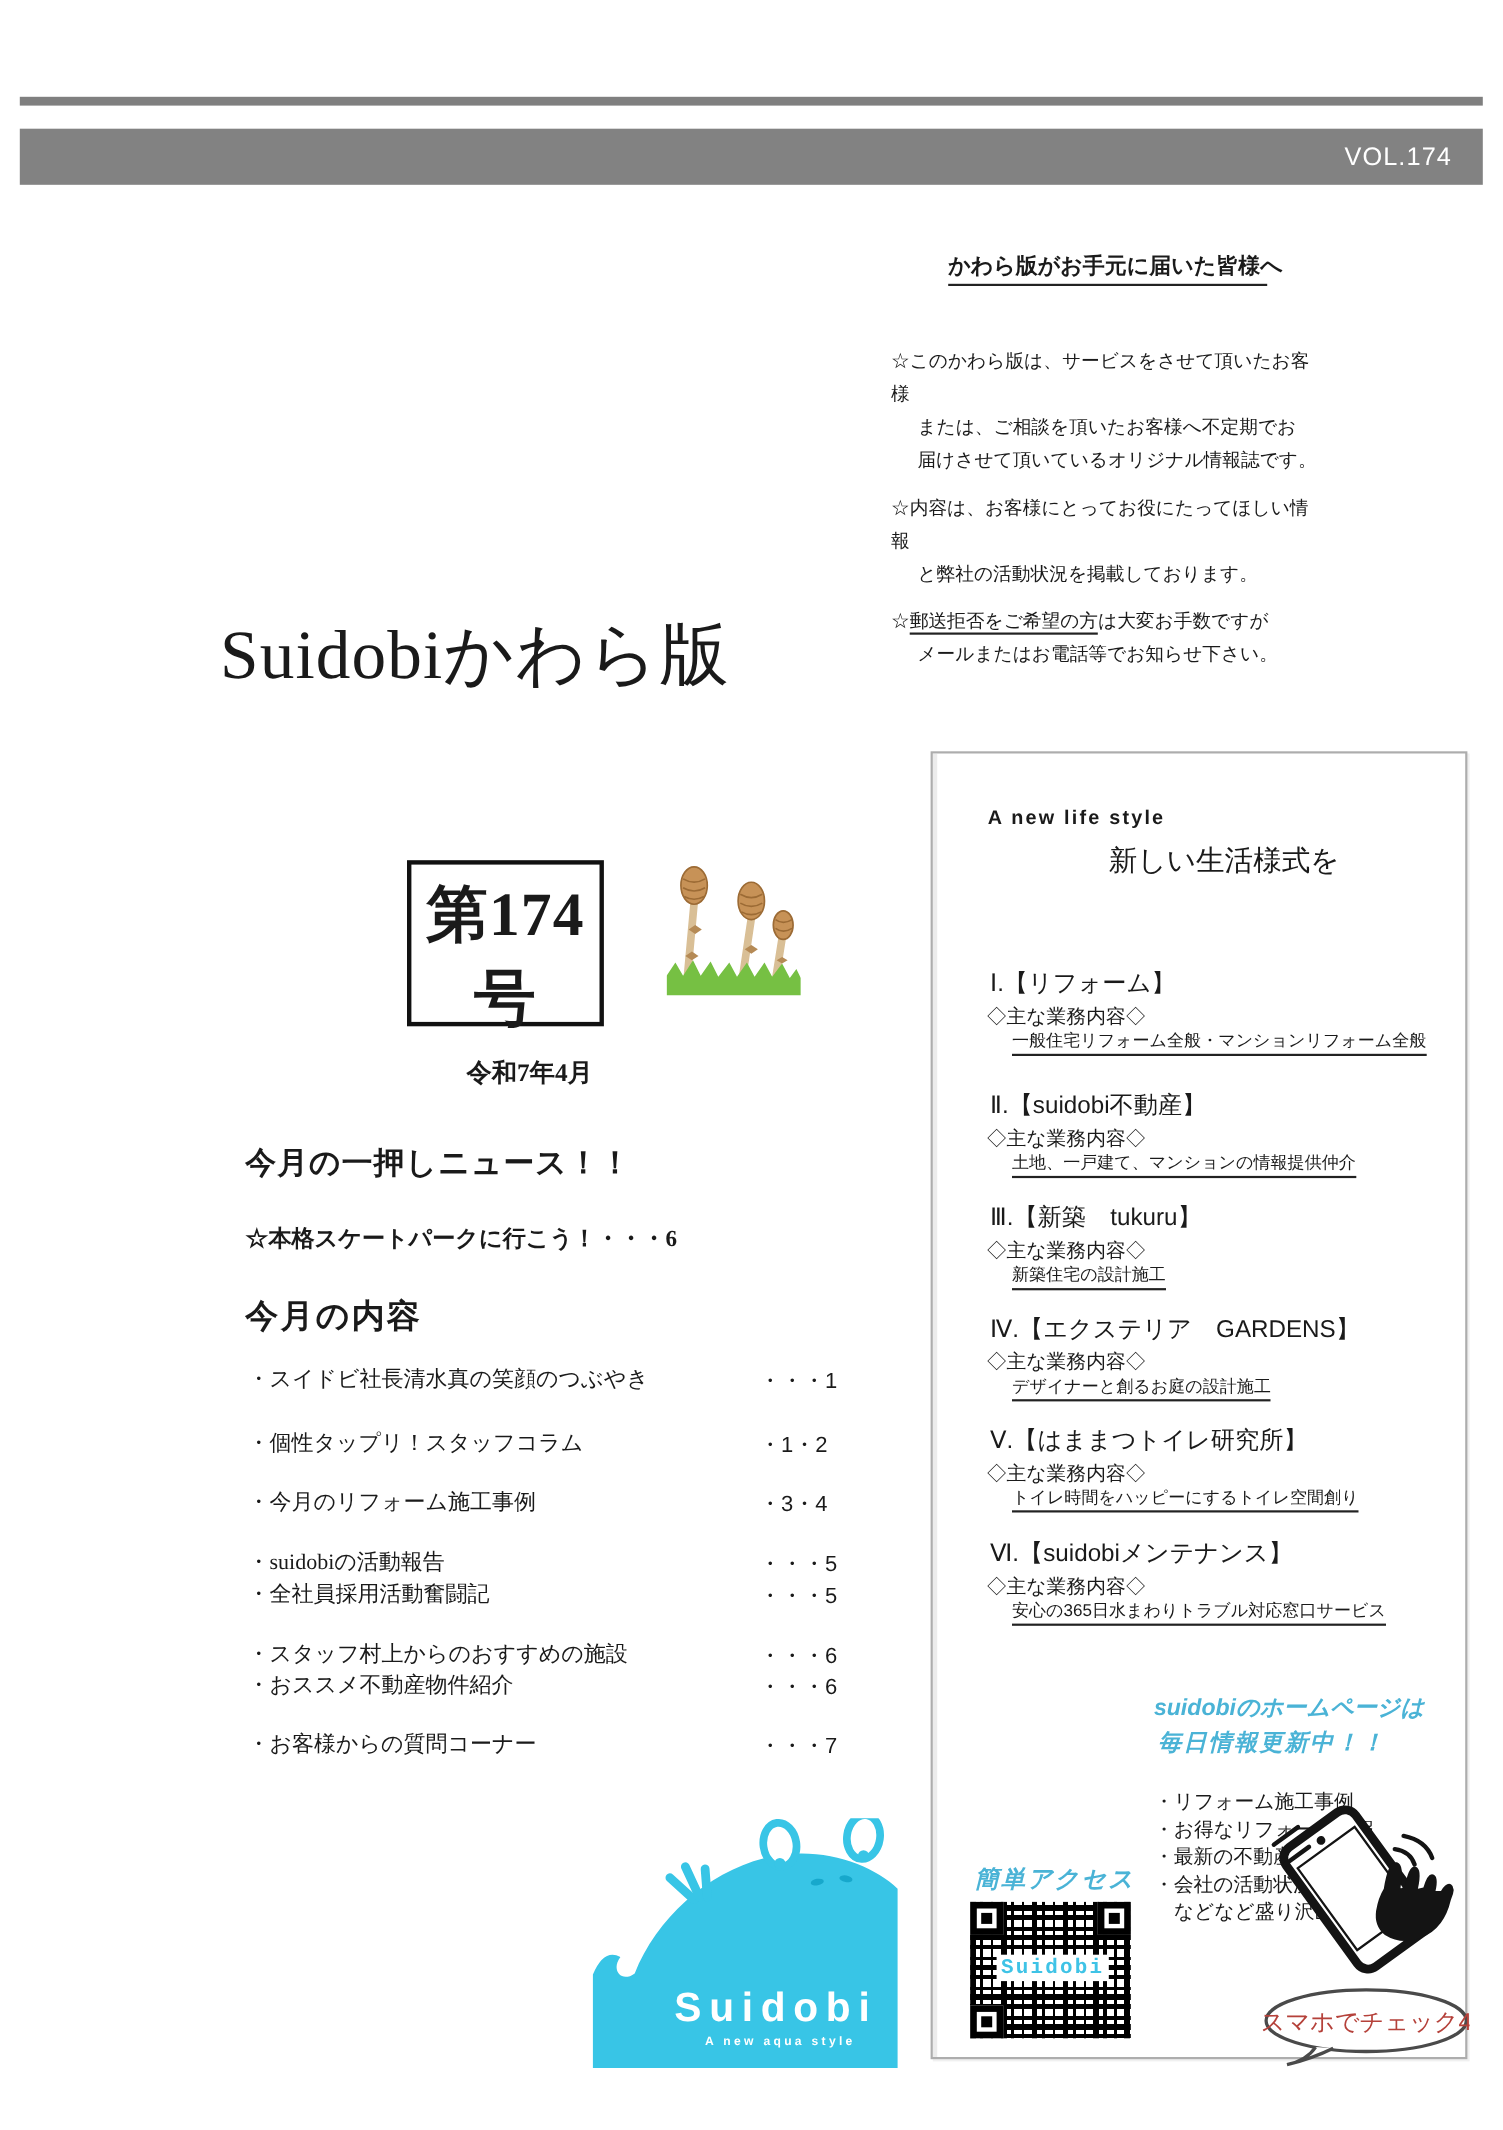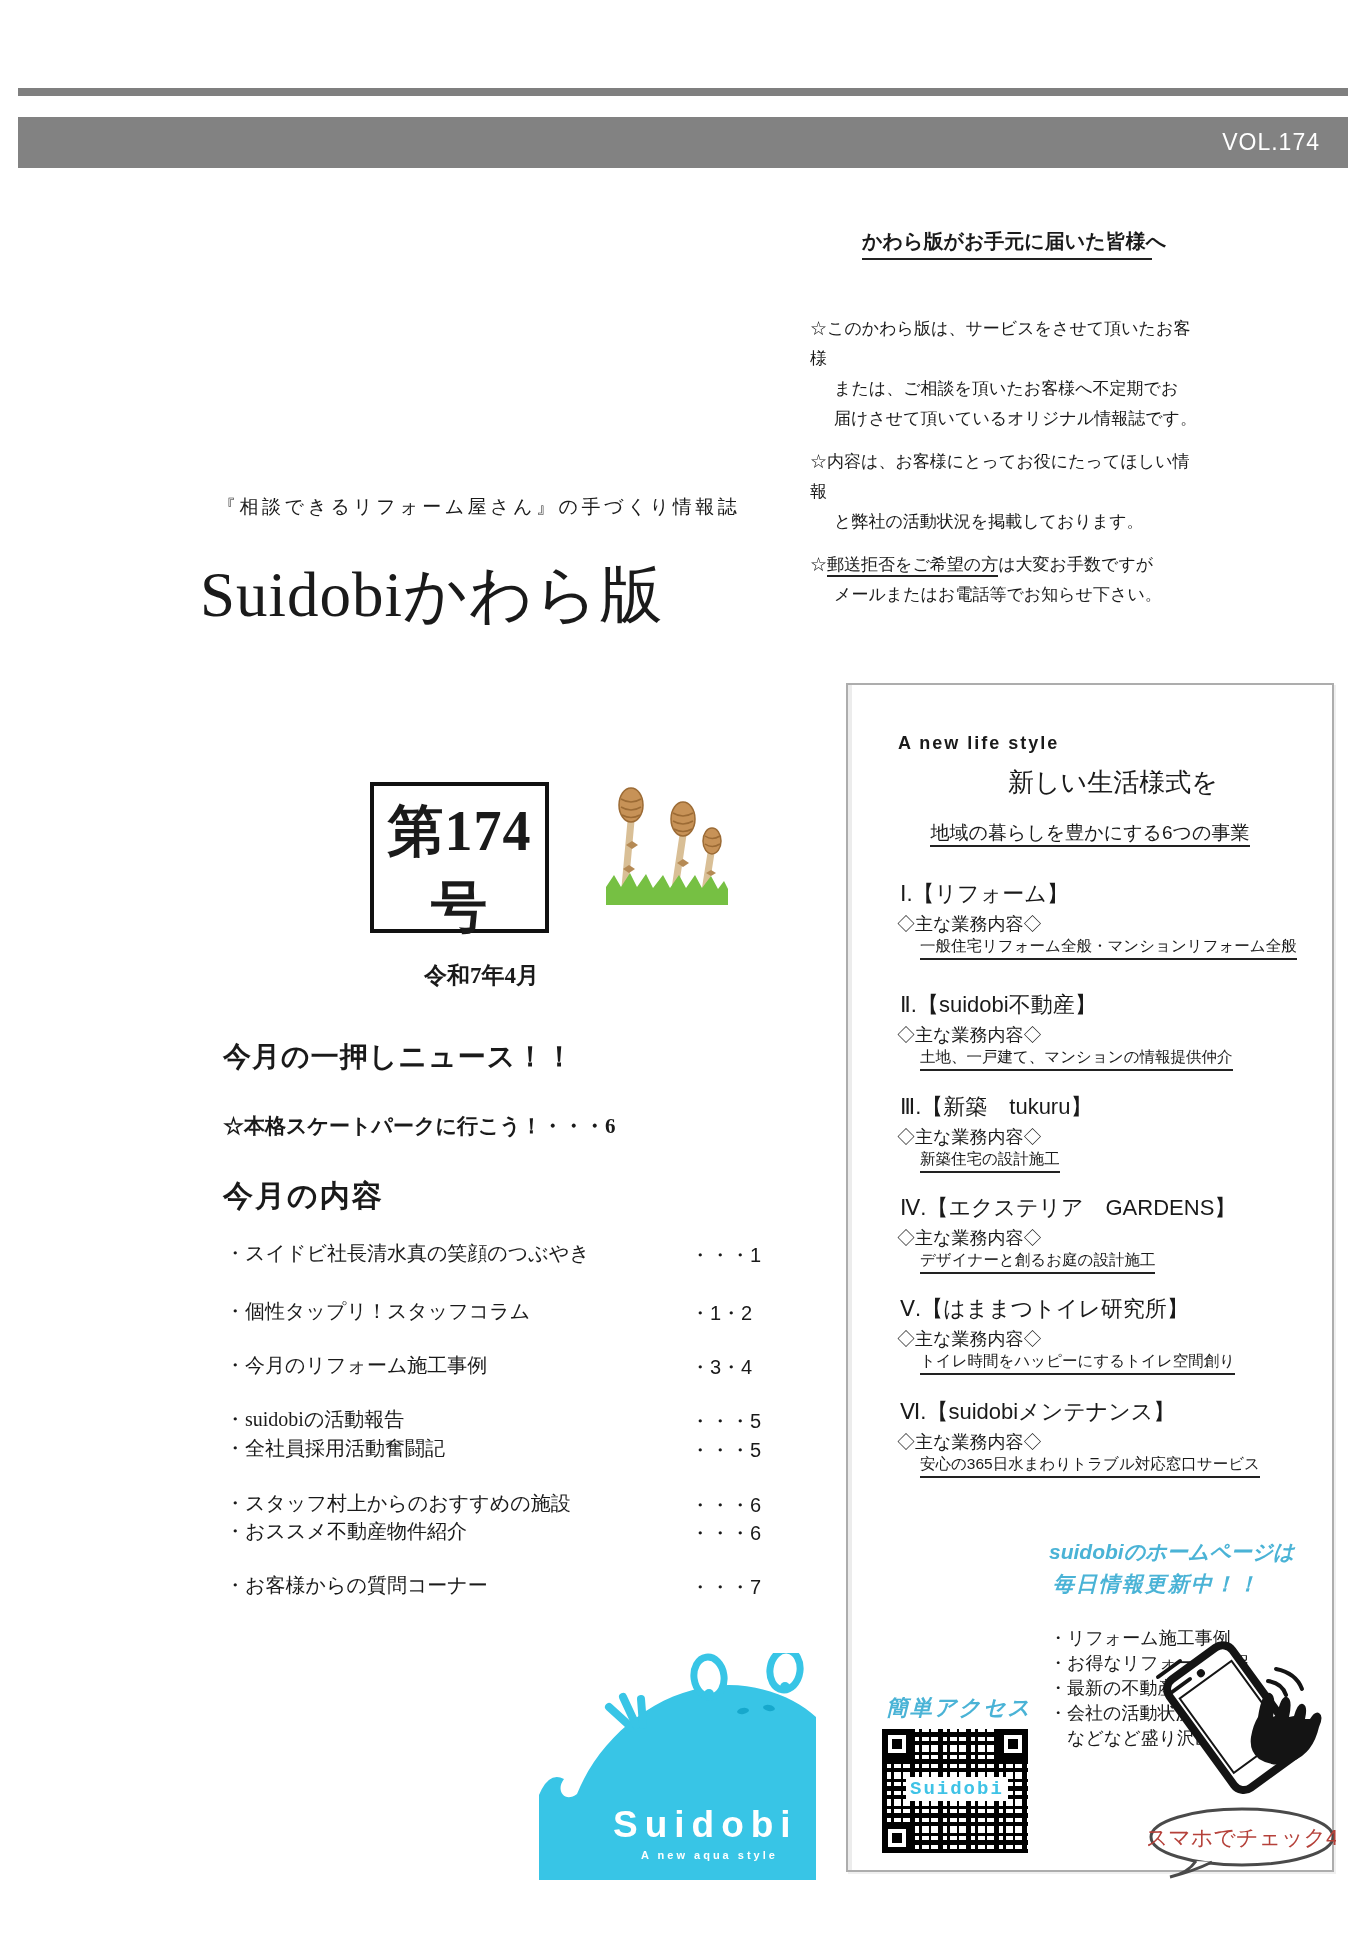"『相談できるリフォーム屋さん』の手づくり情報誌" div.abs { html: <div>『相談できるリフォーム屋さん』の手づくり情報誌</div> -> none }
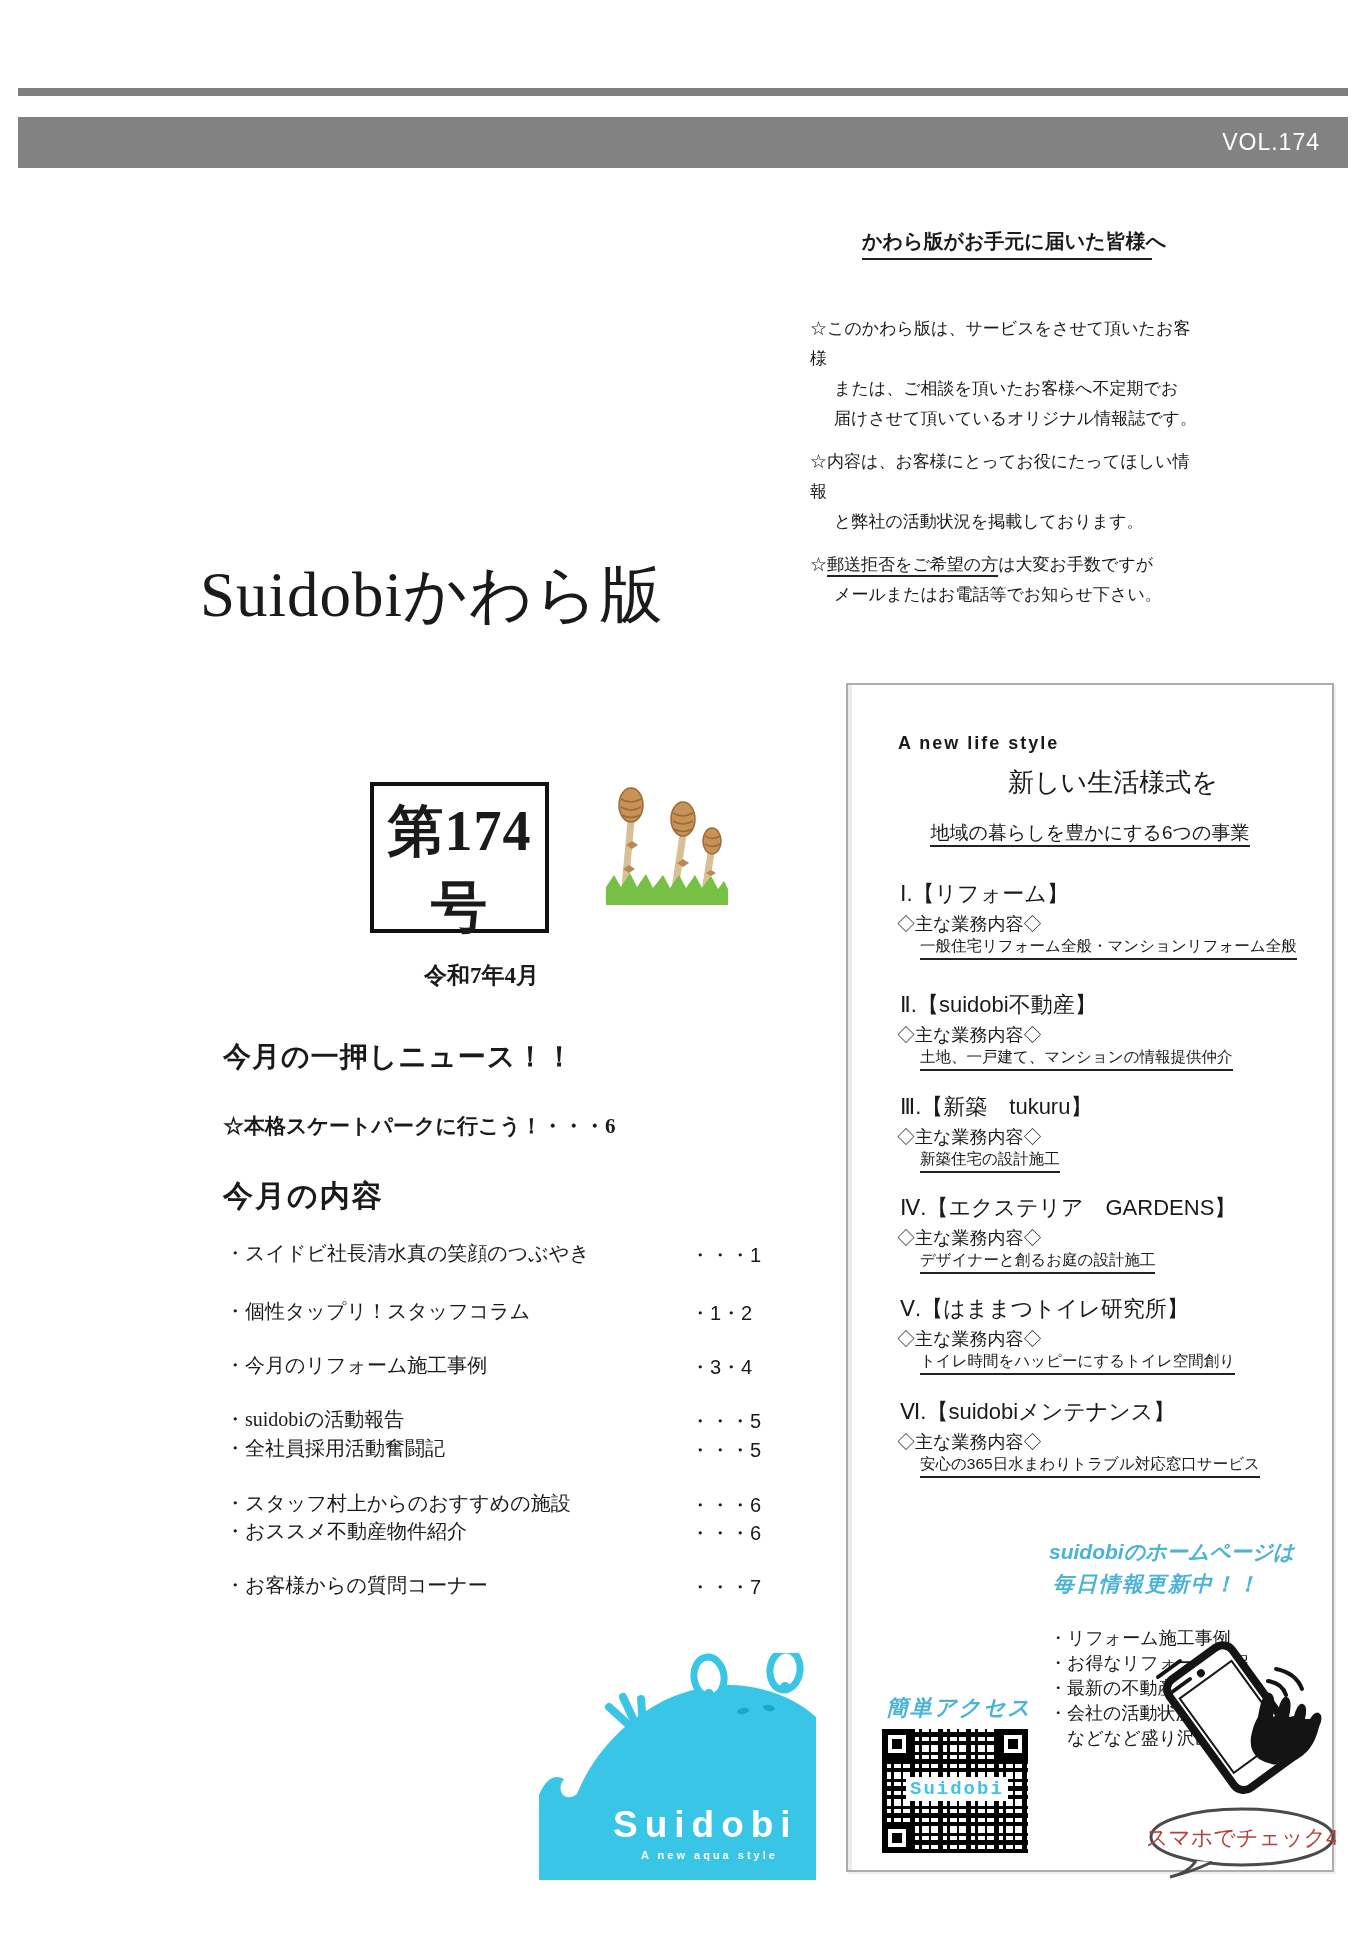"地域の暮らしを豊かにする6つの事業" div.biz-sub { html: <div><span>地域の暮らしを豊かにする6つの事業</span></div> -> none }
